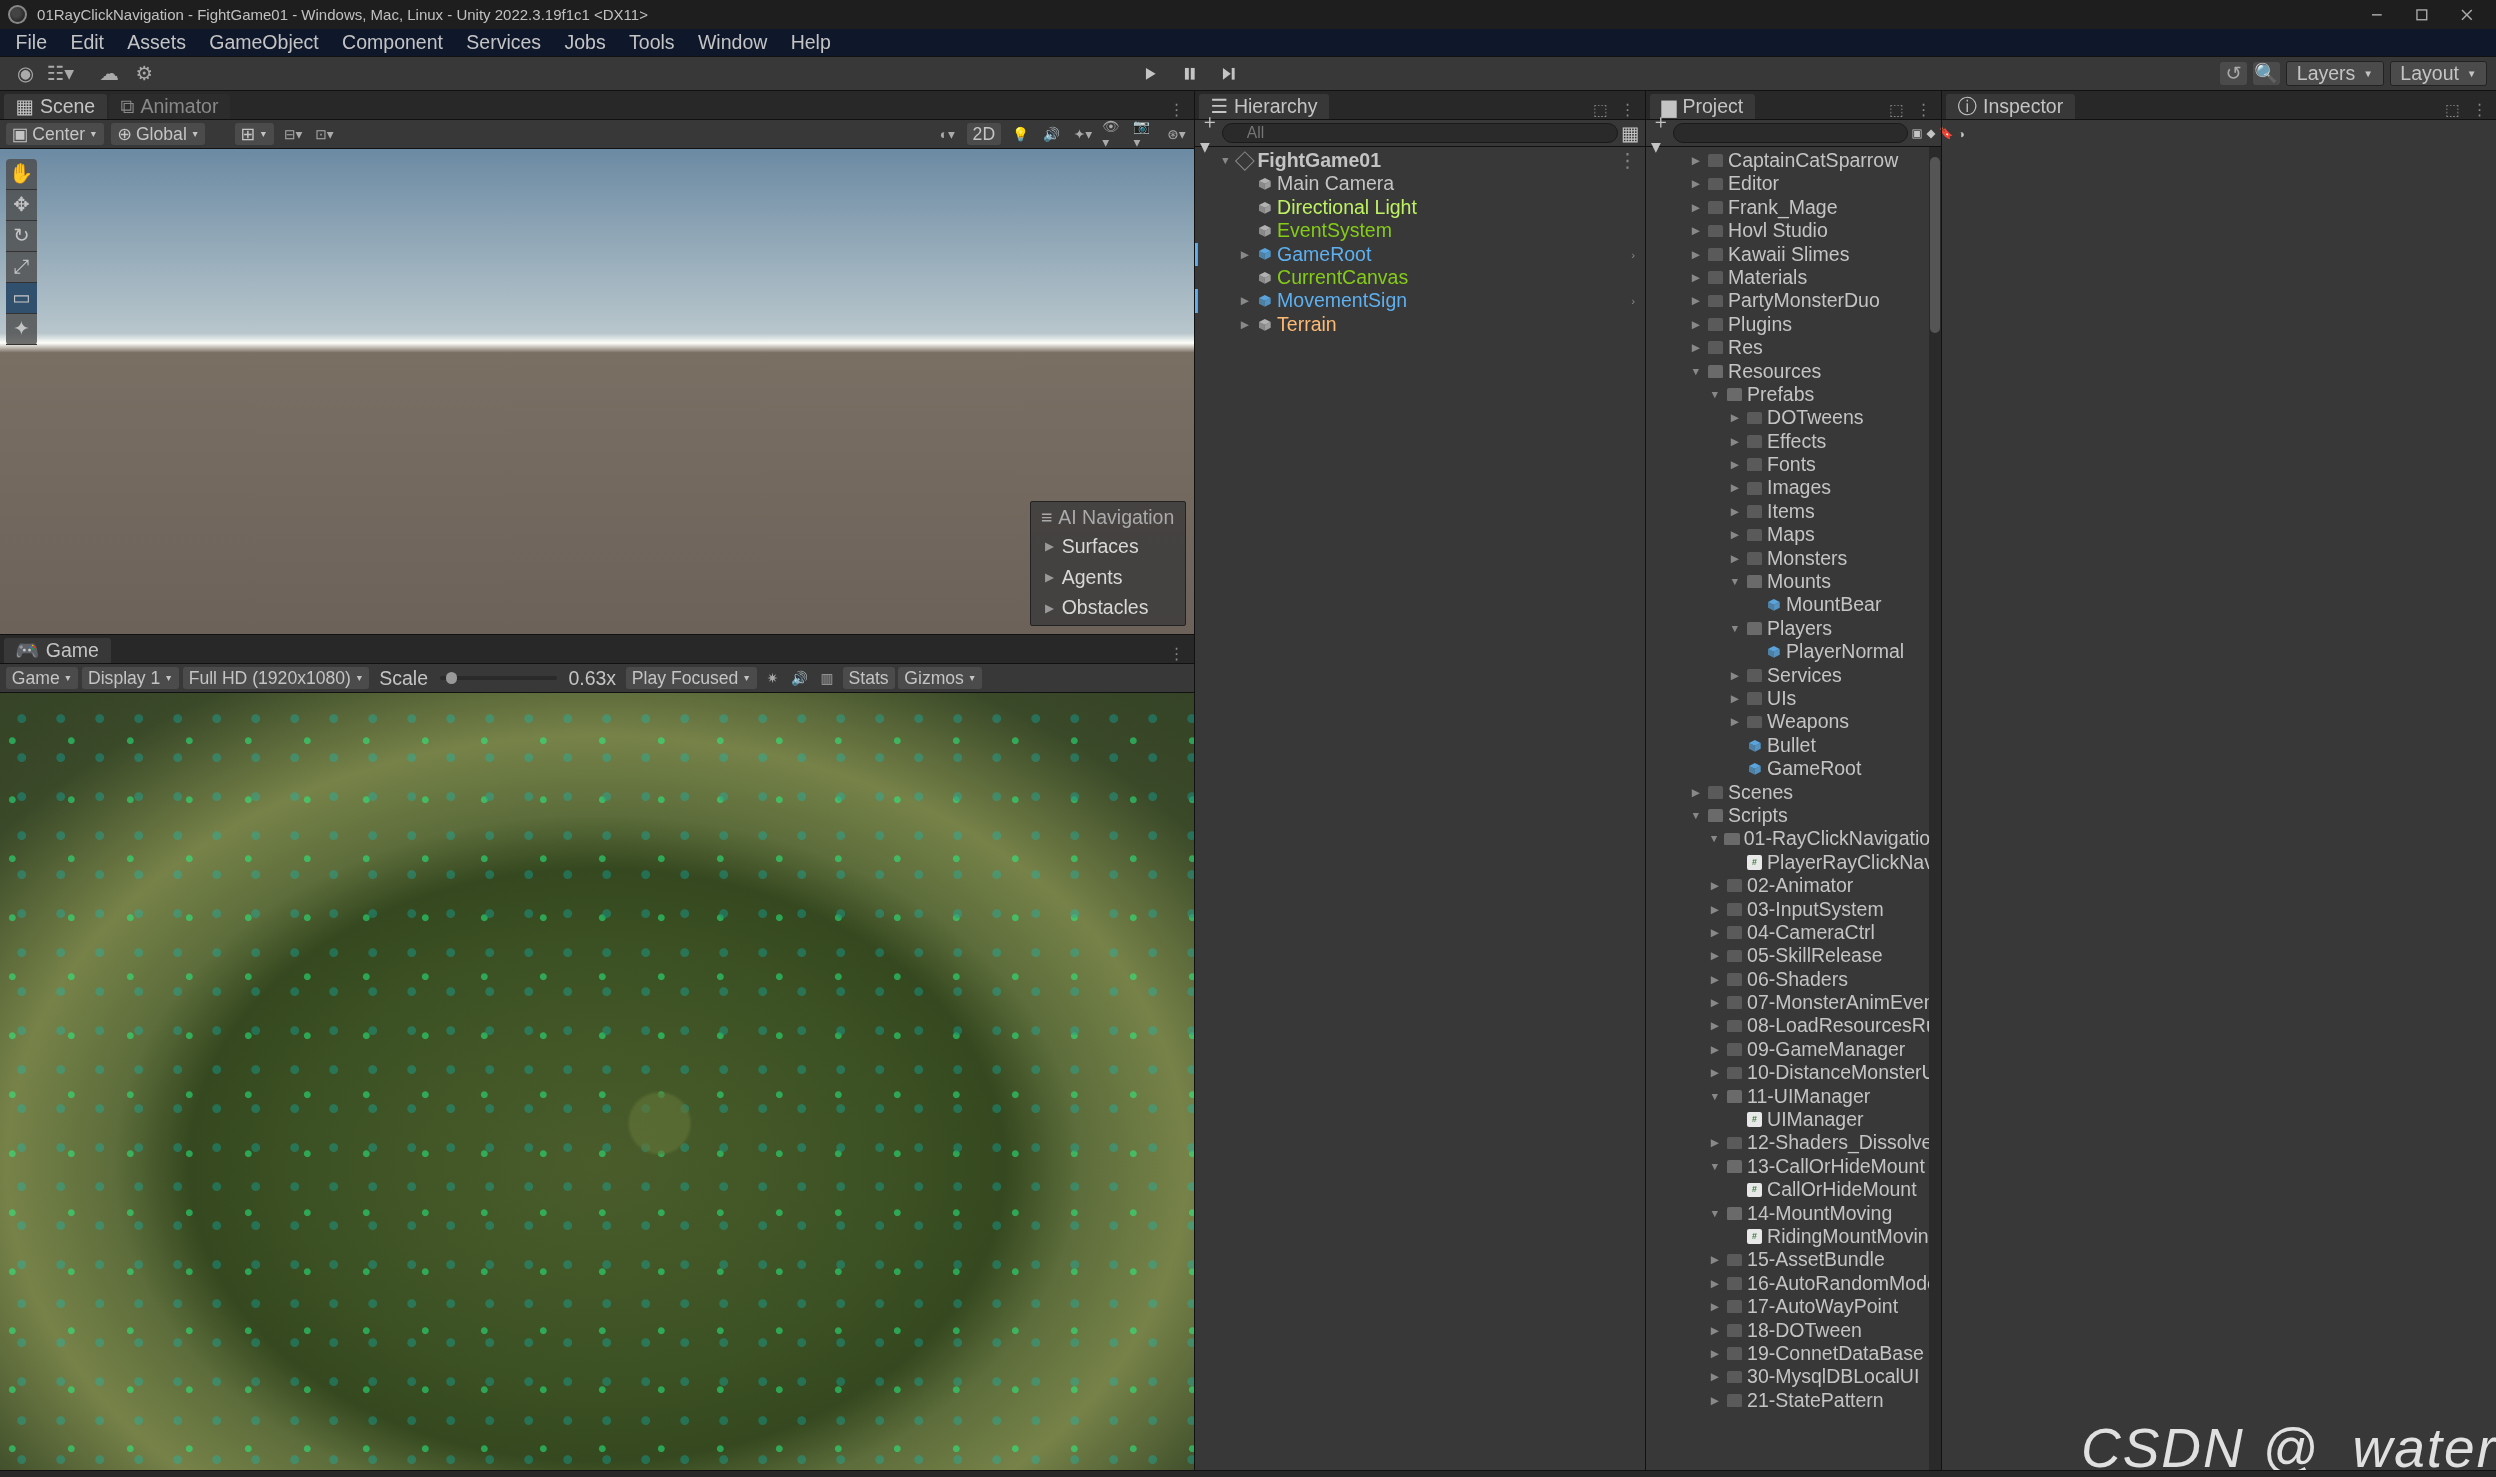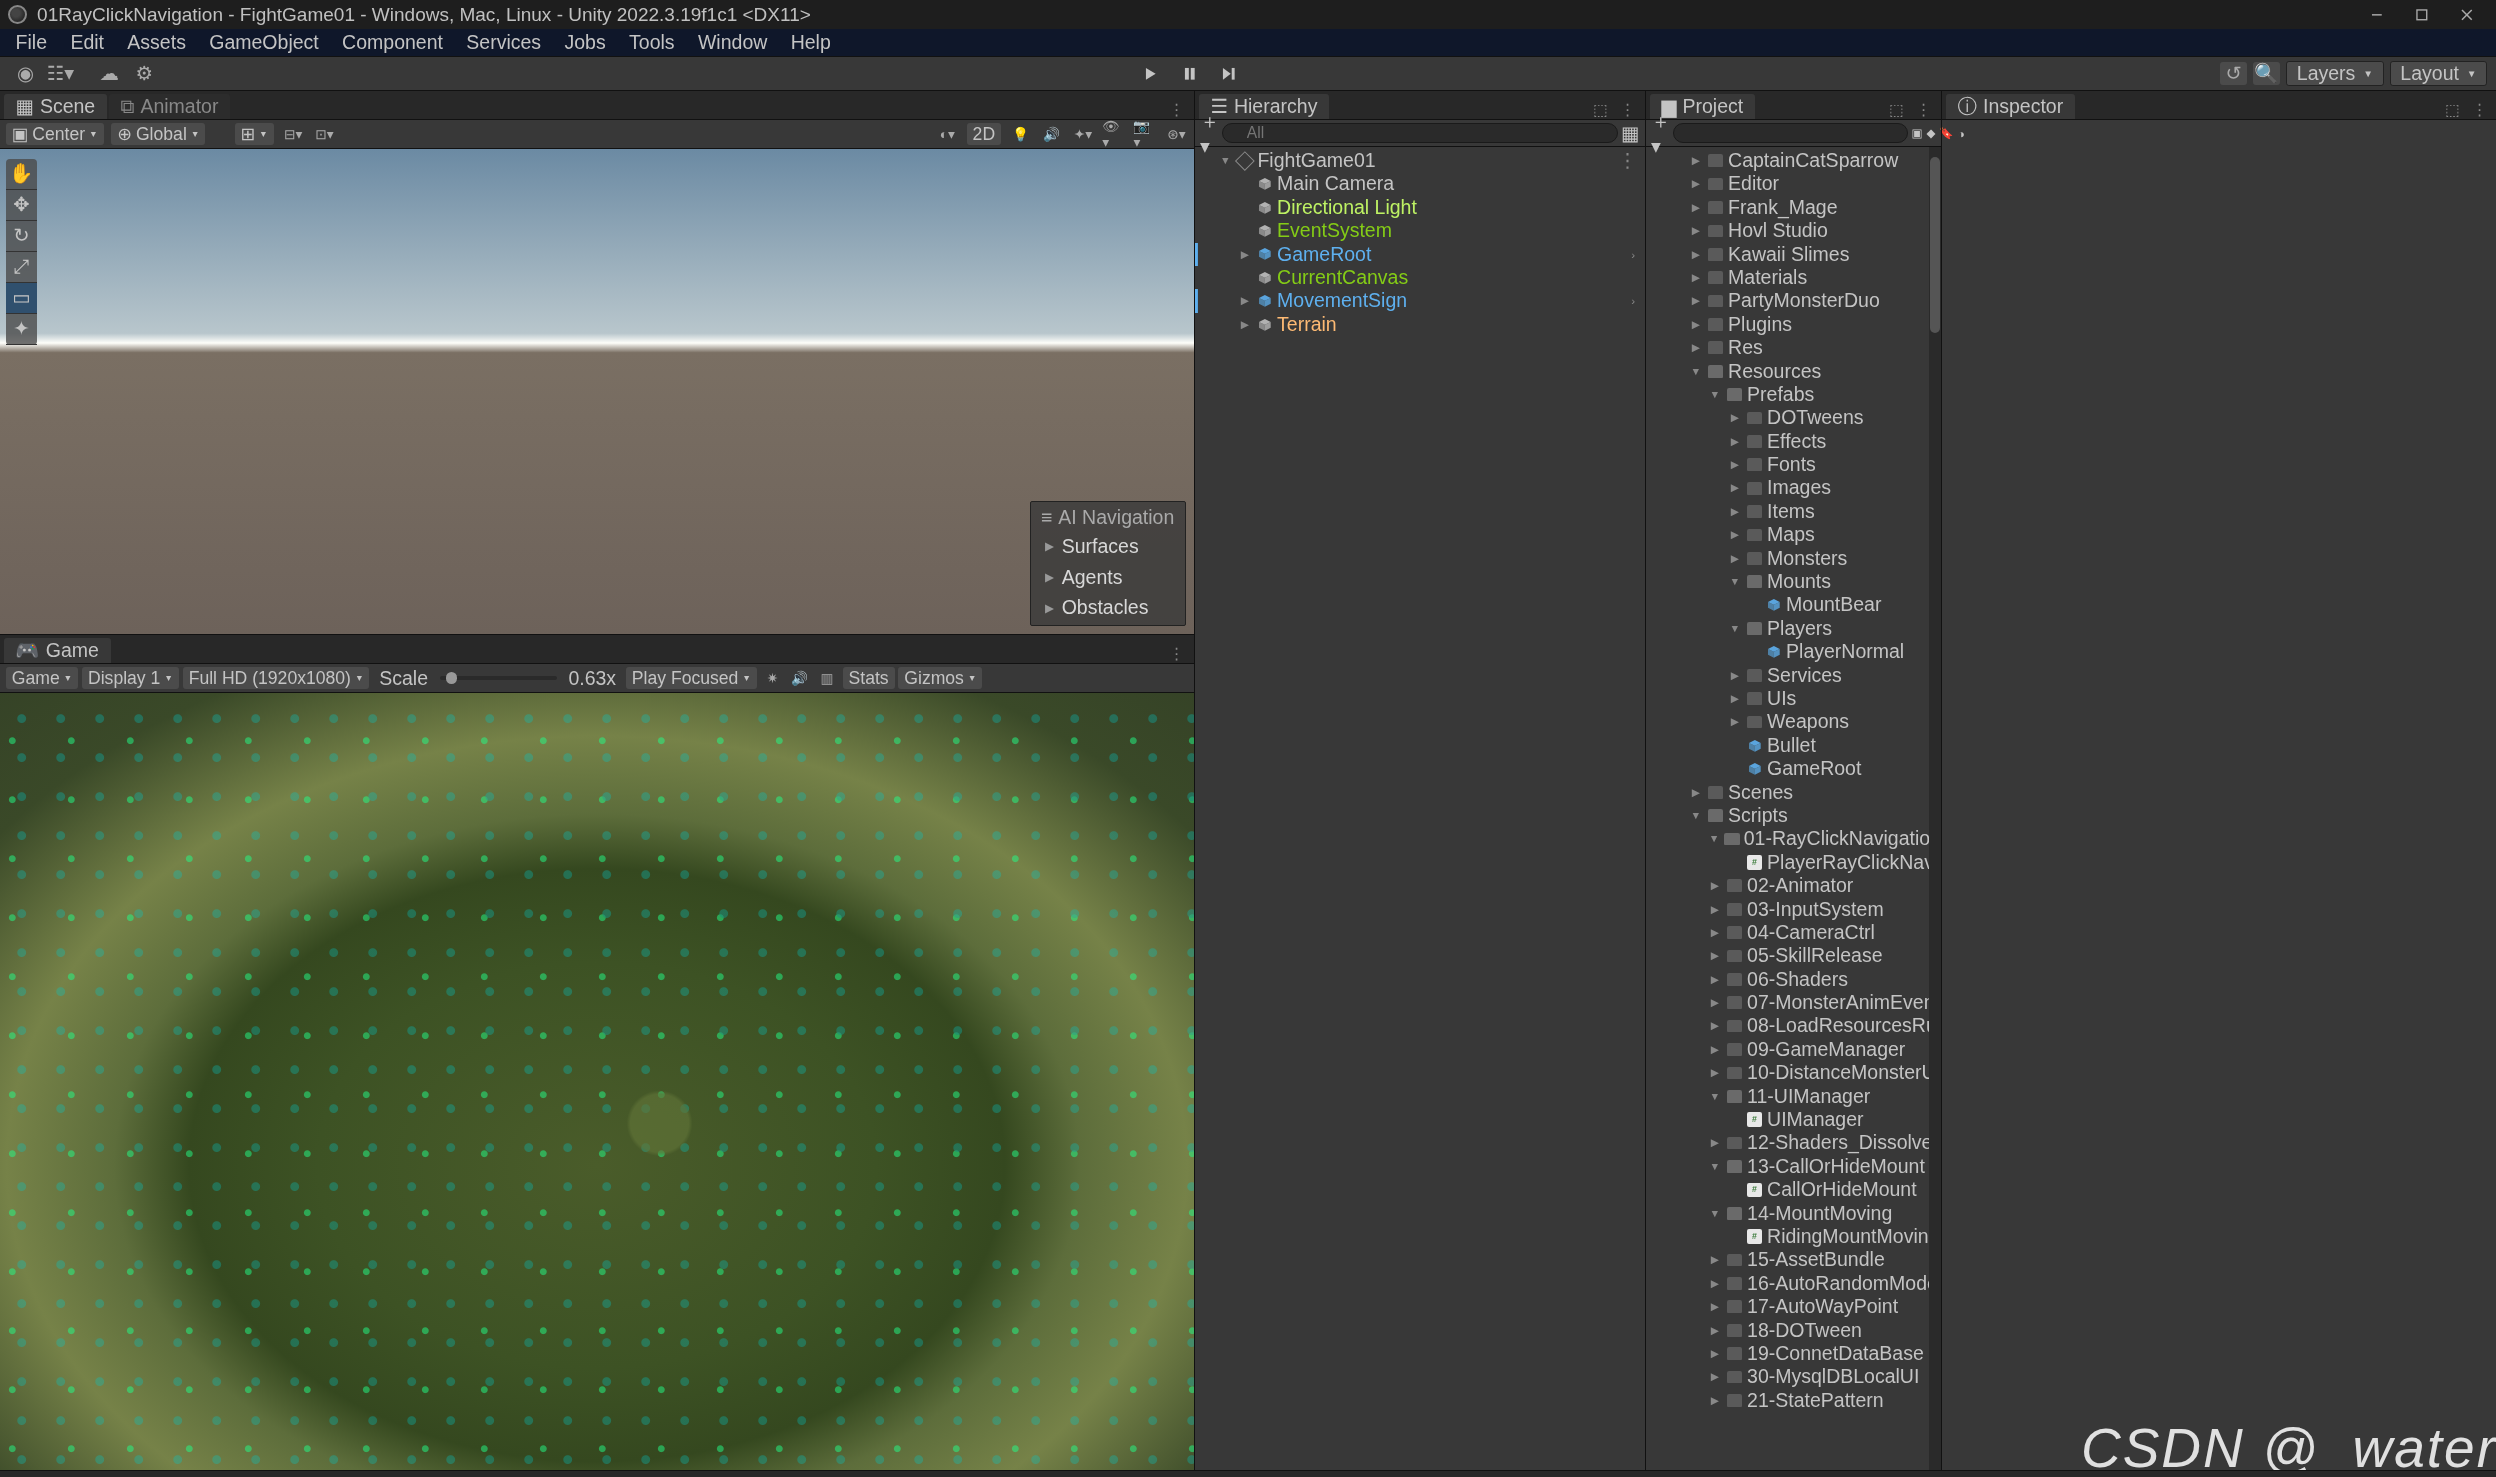"01RayClickNavigation - FightGame01 -" .titlebar { font-size: 19px -> 15px }
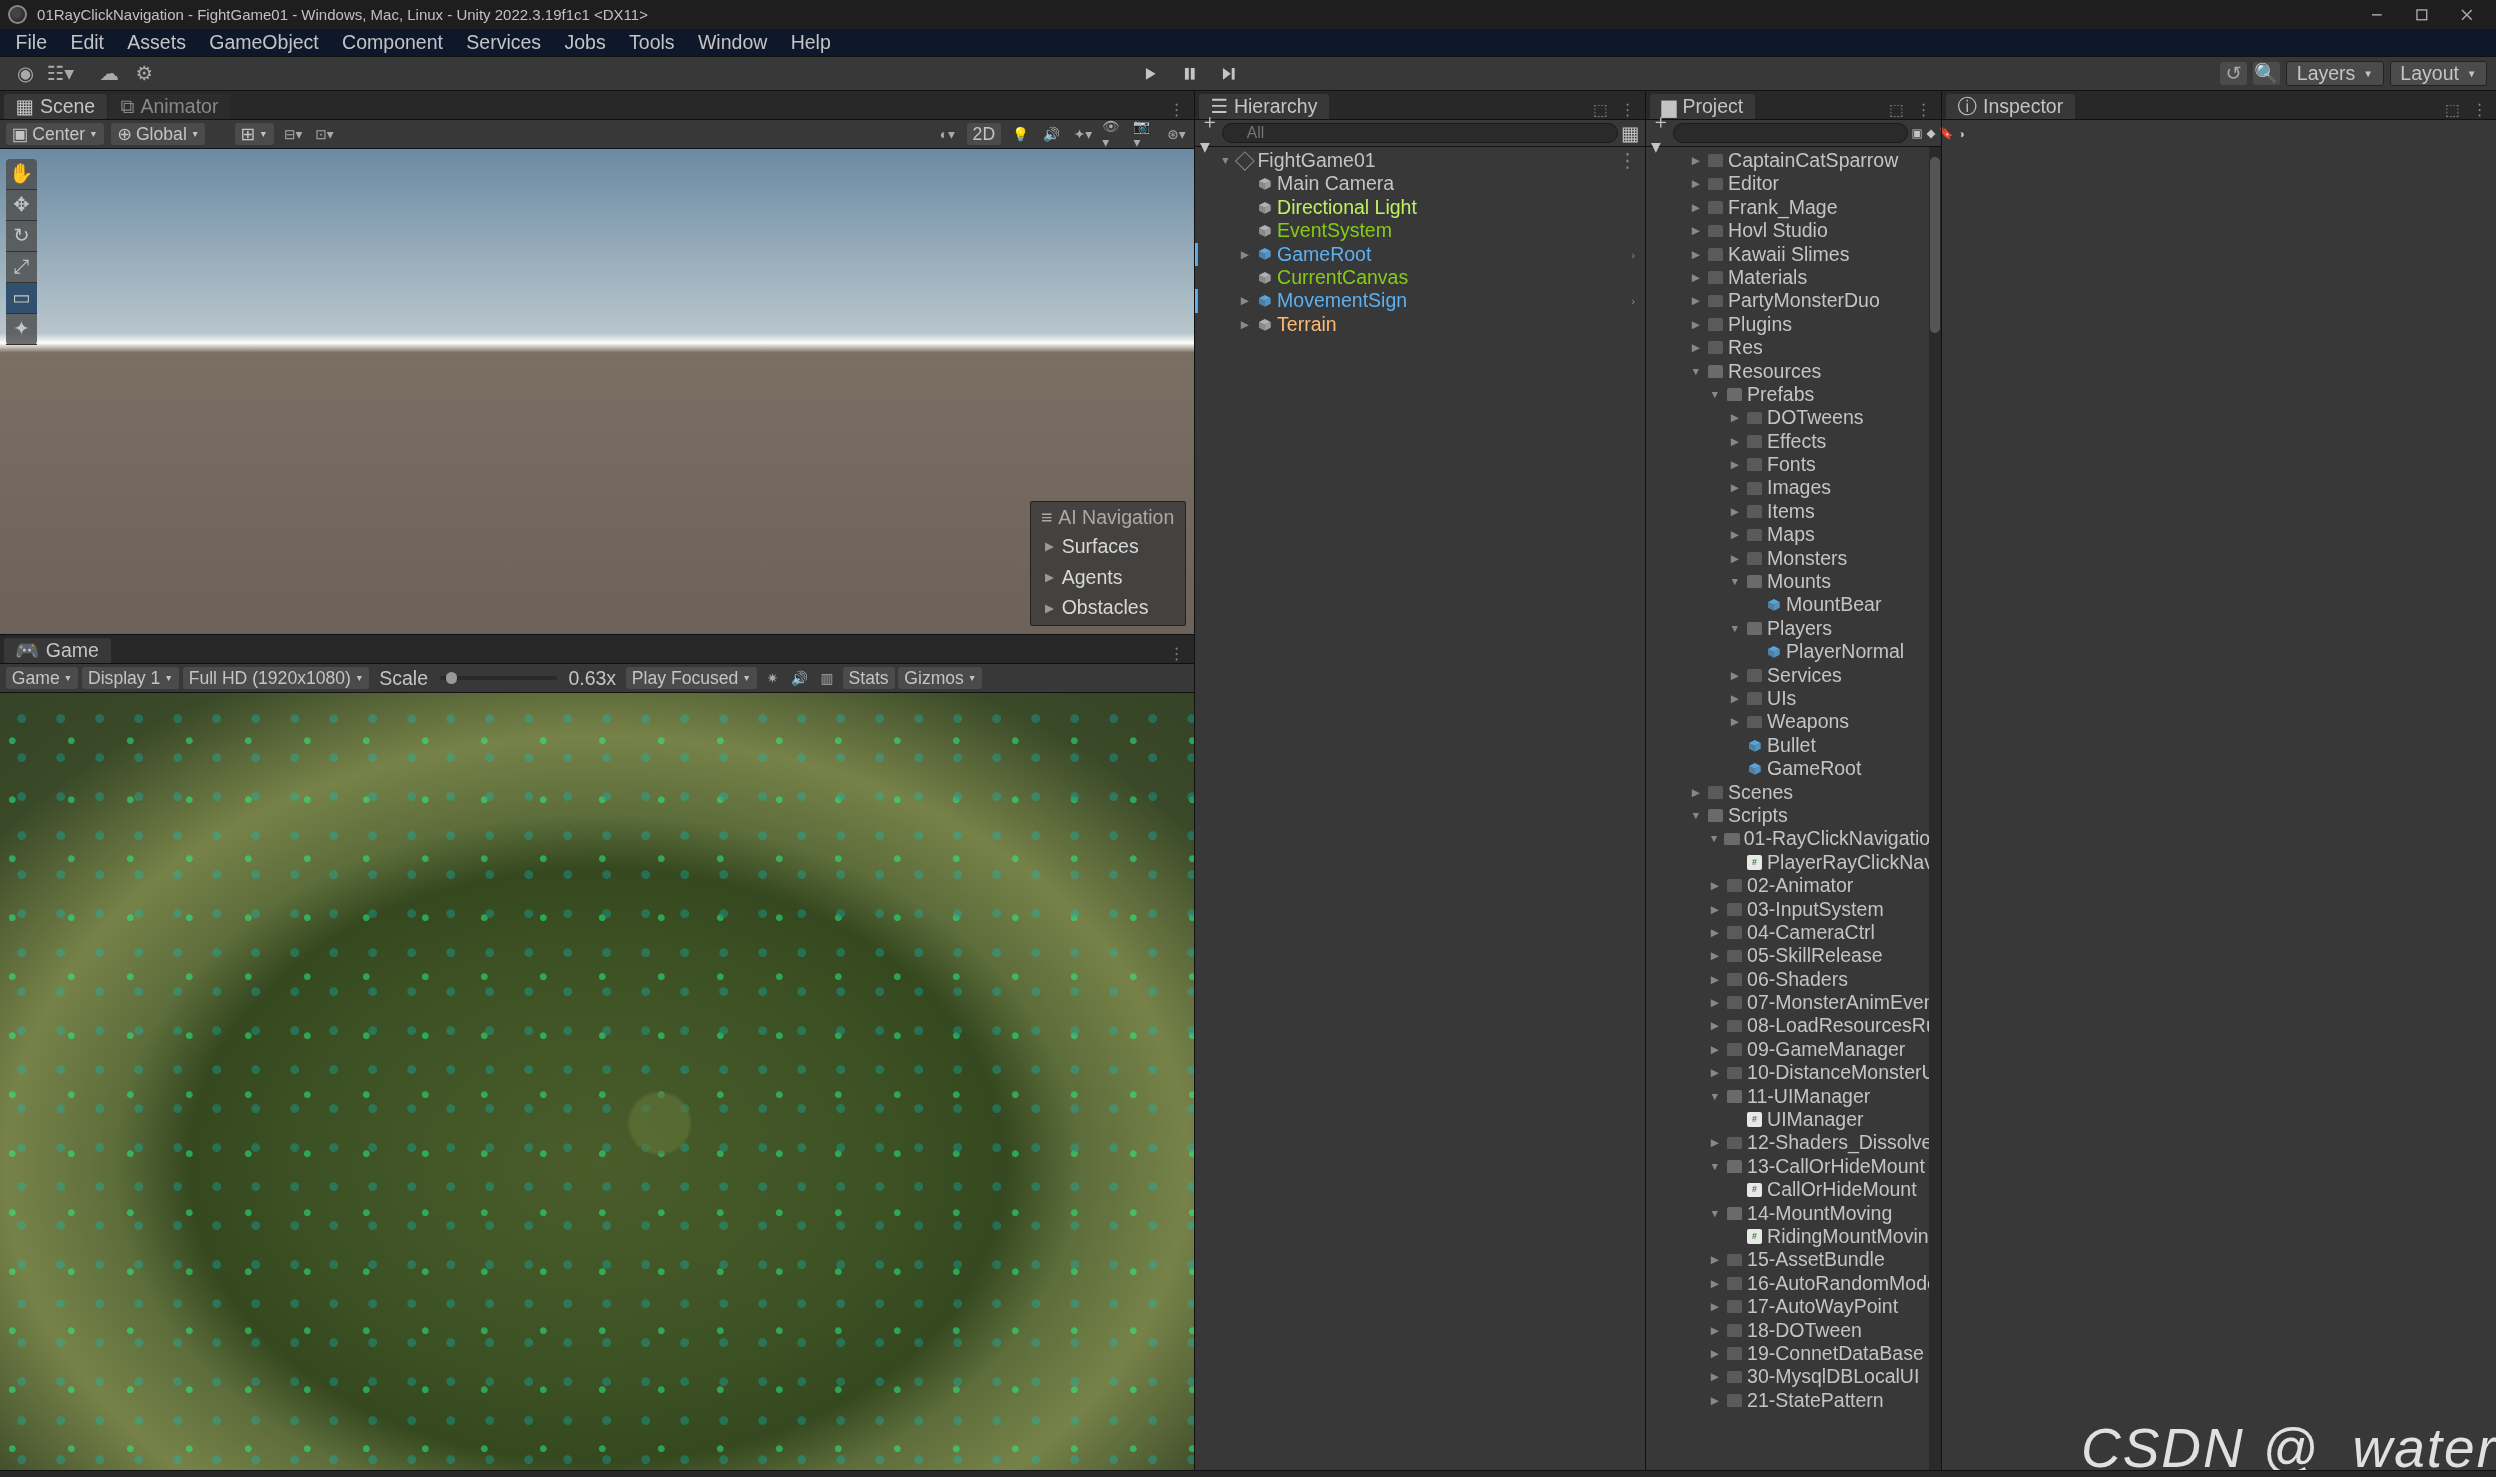"FightGame01" span.lbl { font-weight: normal -> bold }
